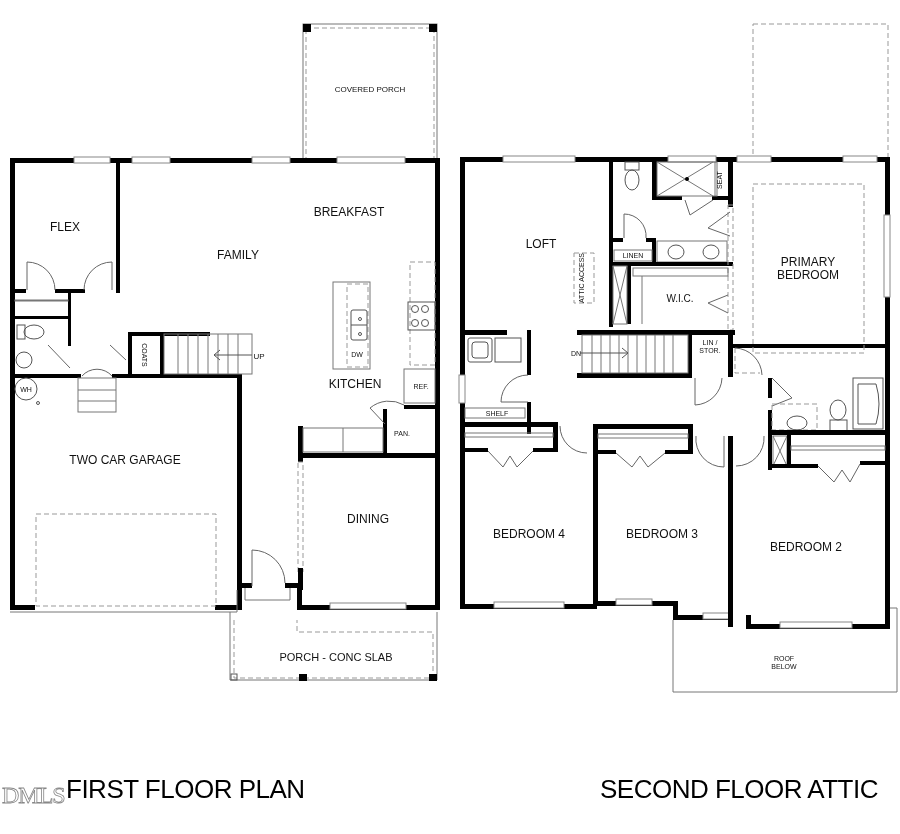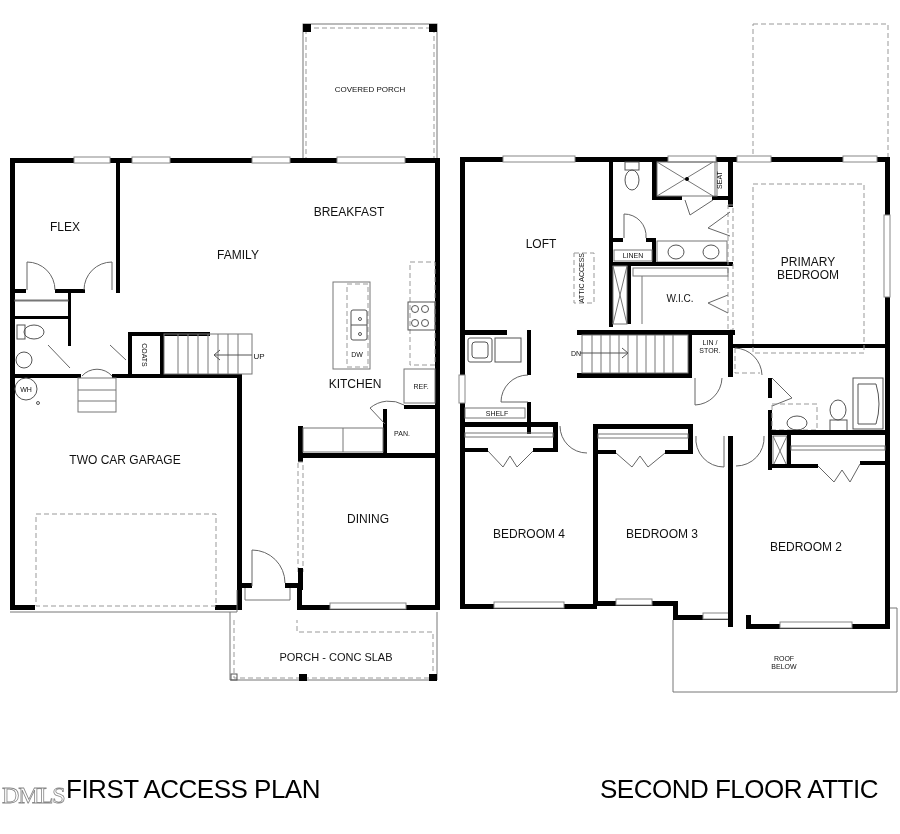"FIRST ACCESS PLAN" div.title { text: ACCESS -> FLOOR }
